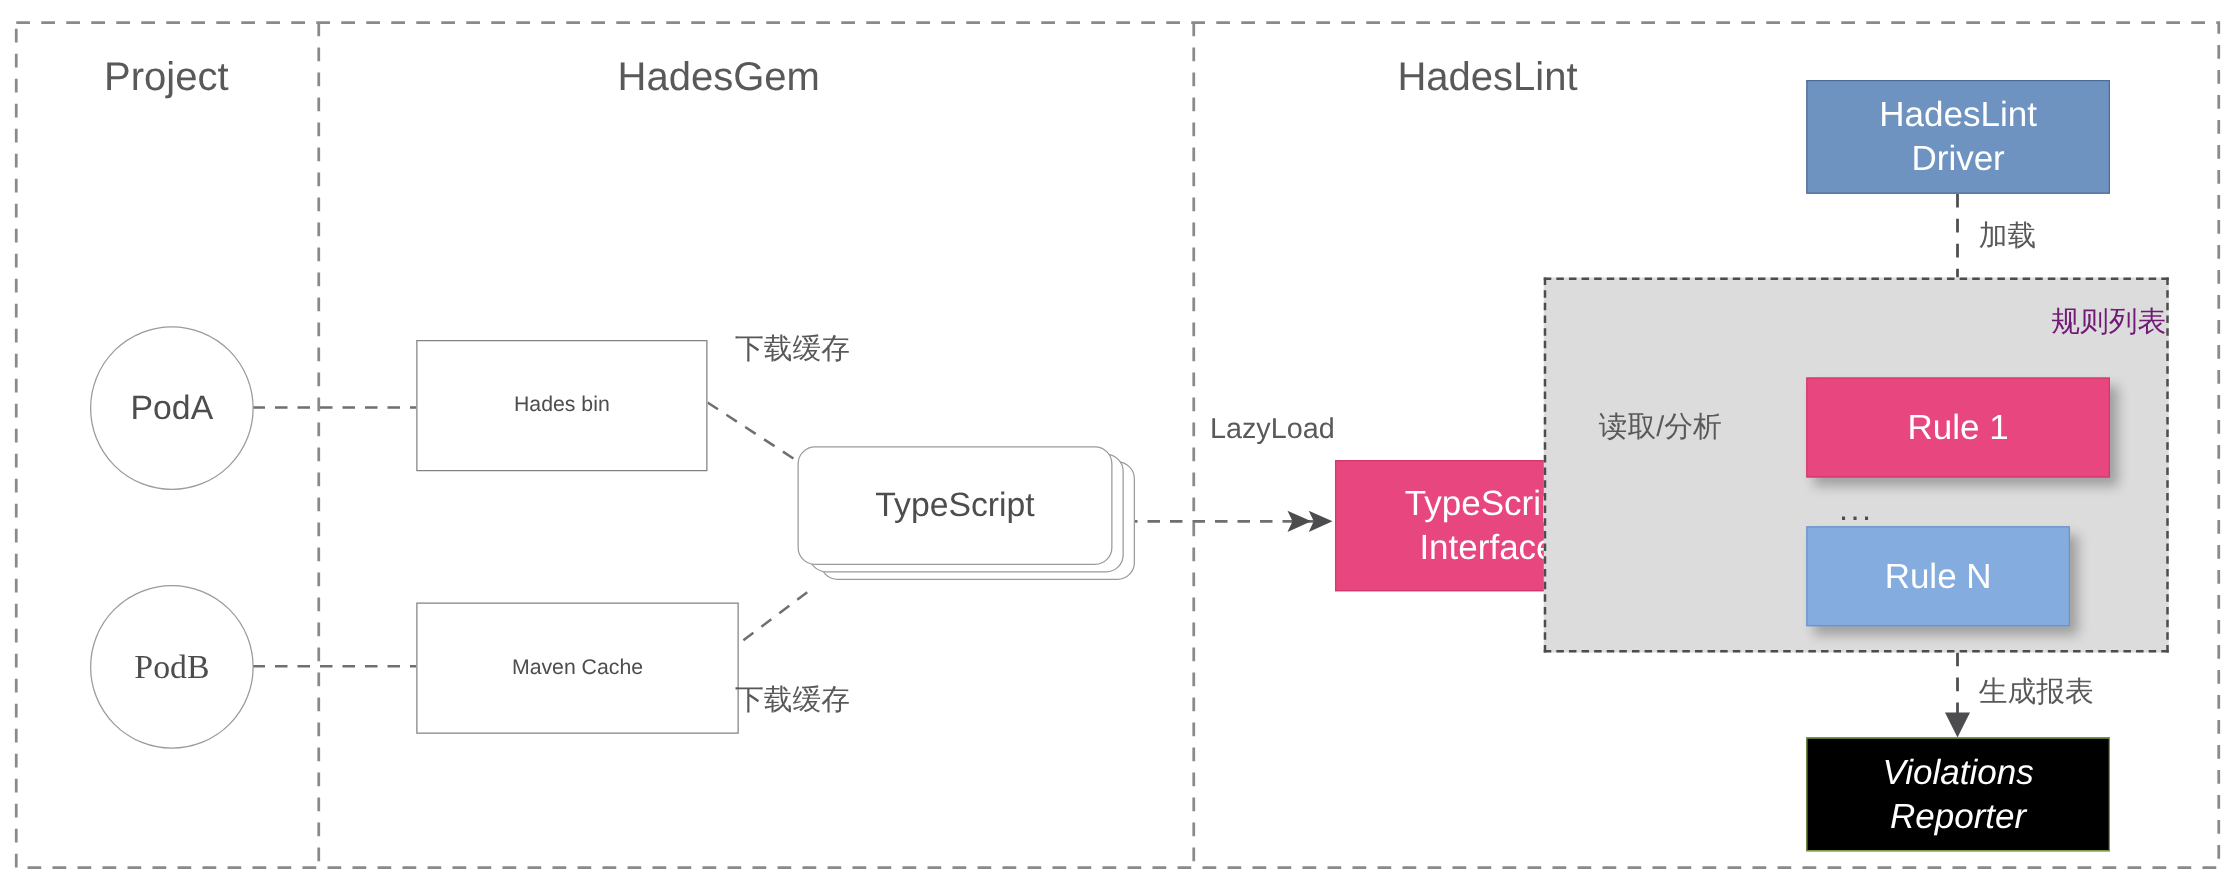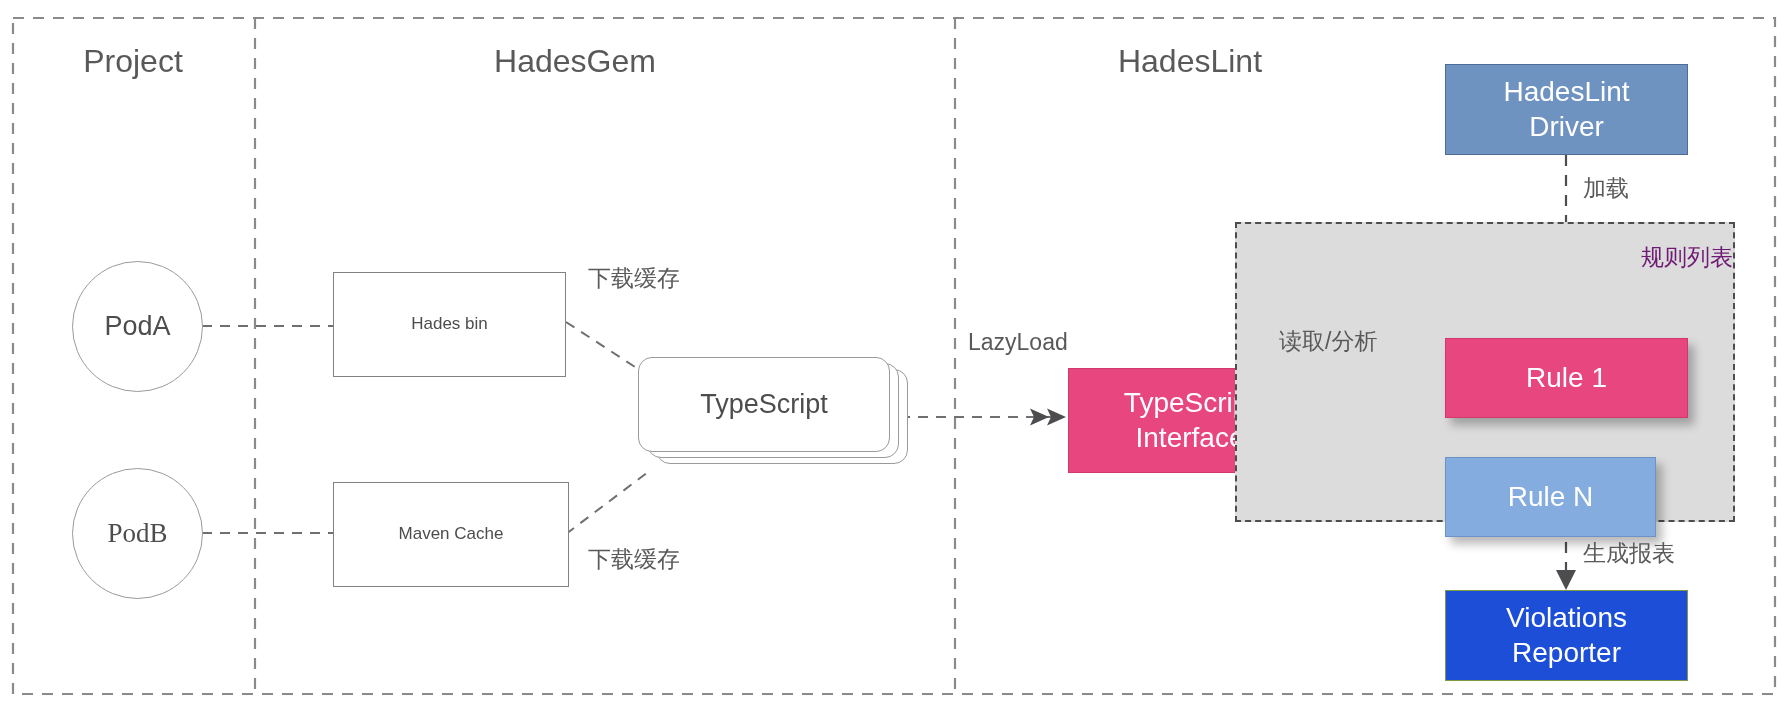"Rule 1" .box-fill.shadow { margin-top: 36px -> none }
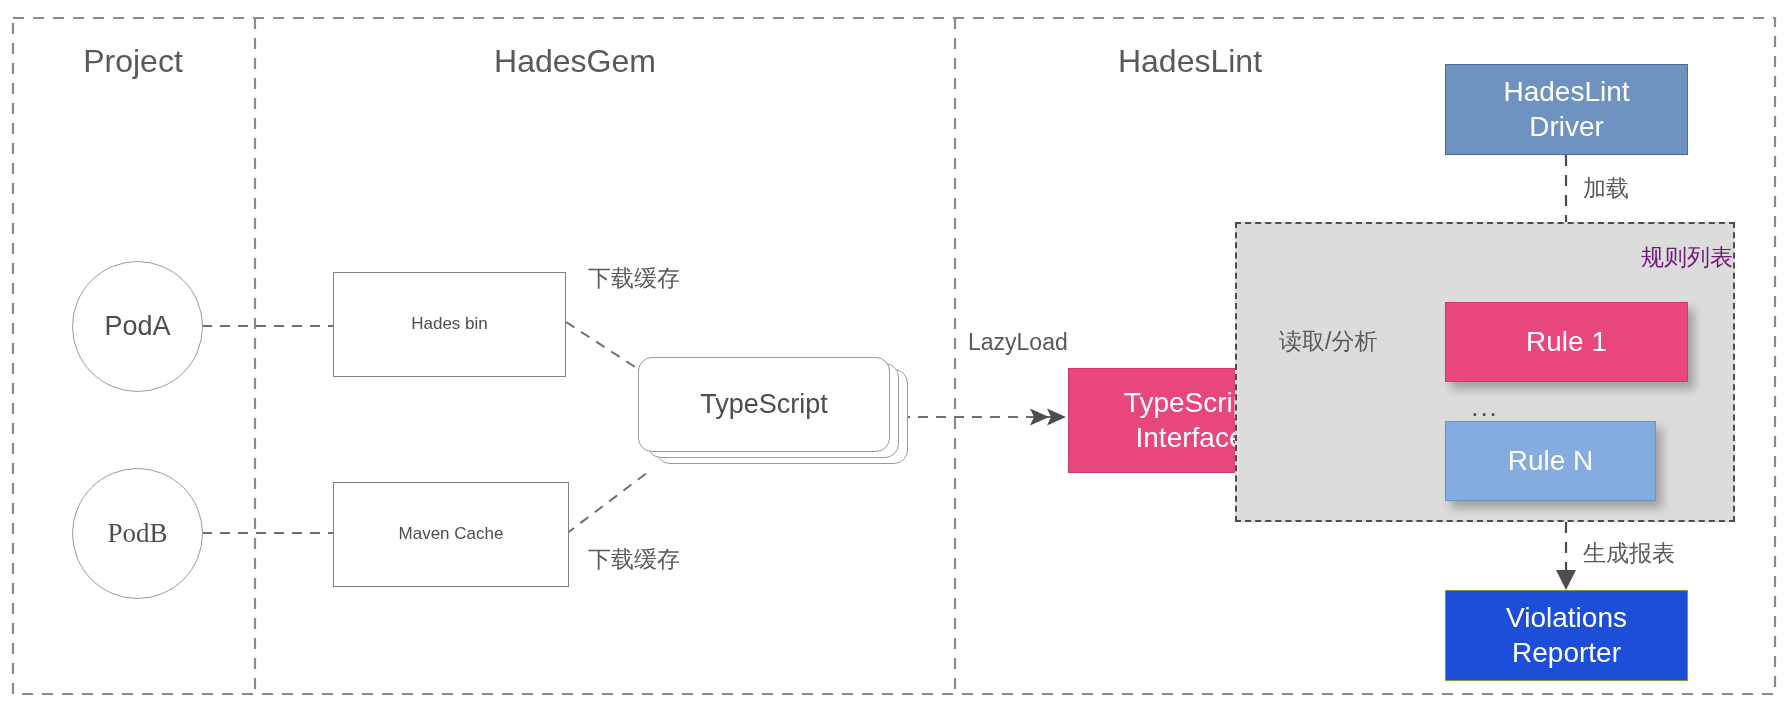"Maven Cache" div.node { width: 236px -> 258px }
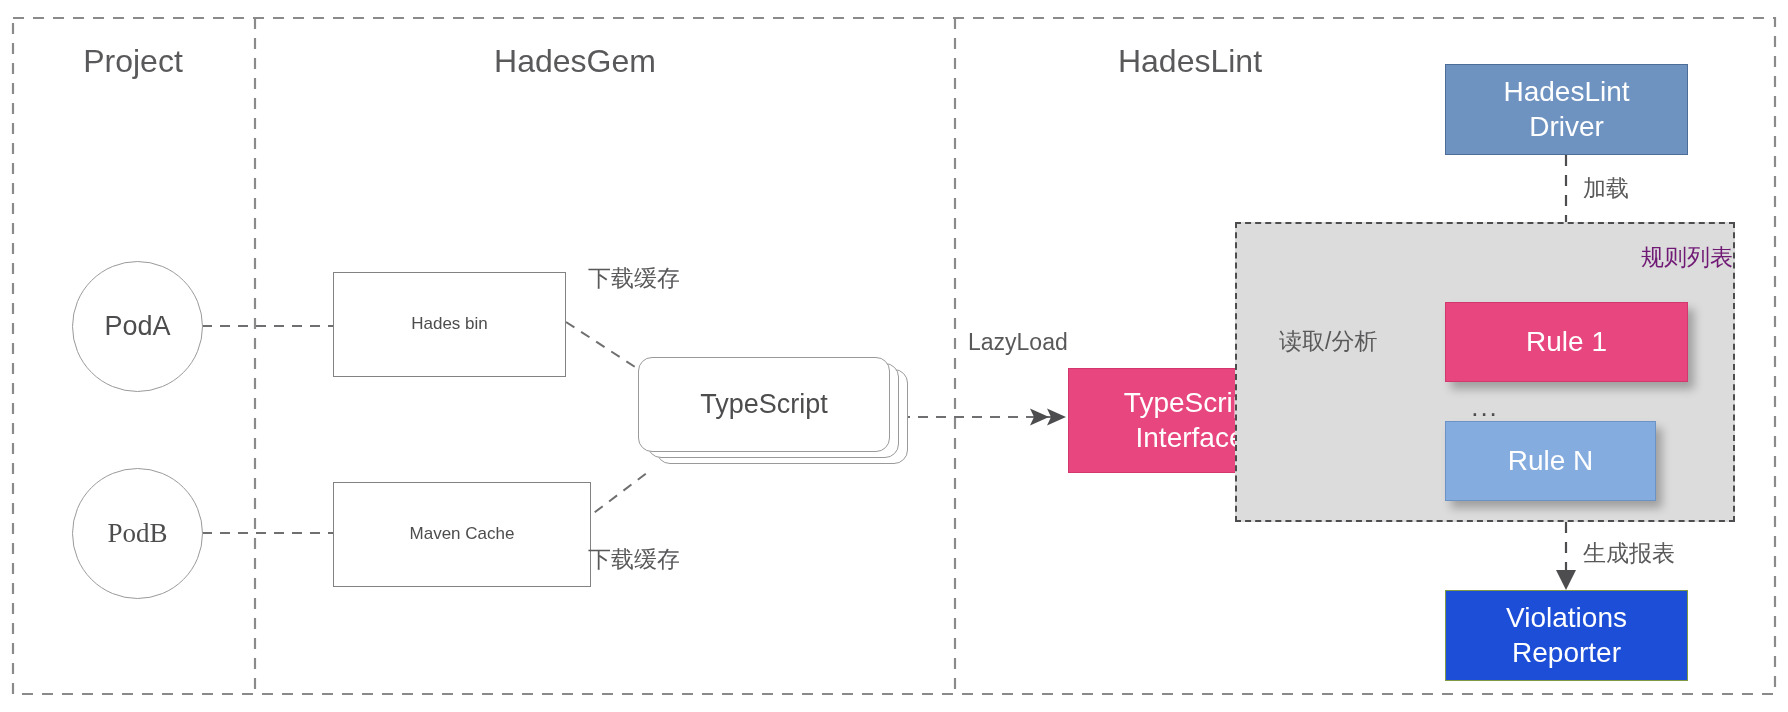"Violations" div.node { background: #1d4ed8 -> #000000; font-style: none -> italic }
